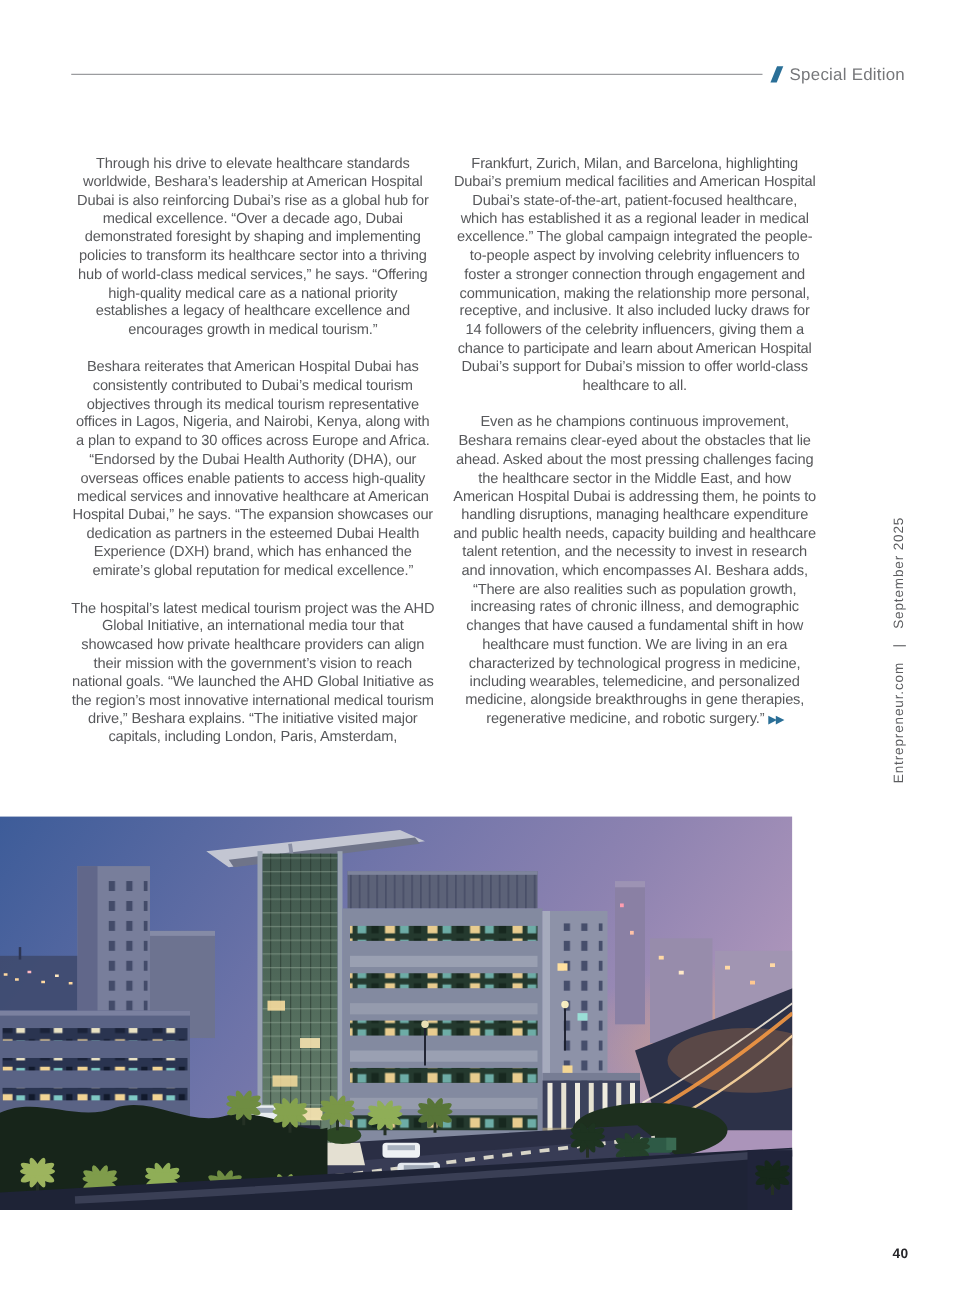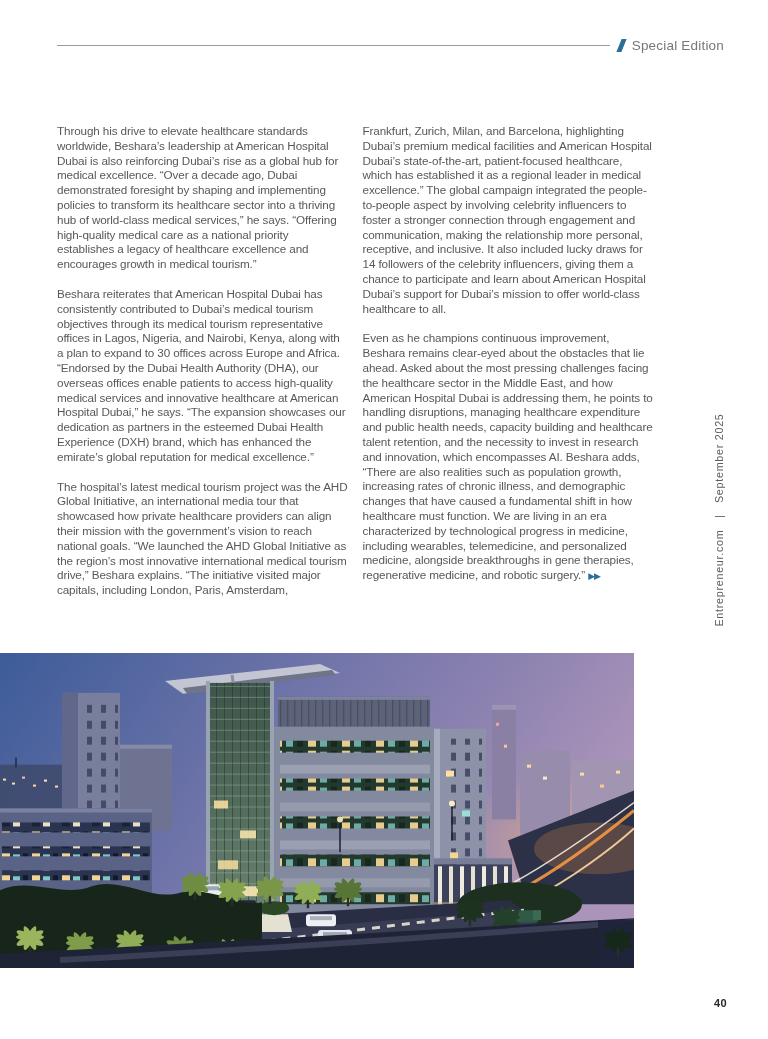"Special Edition" .header { top: 38px -> 52px }
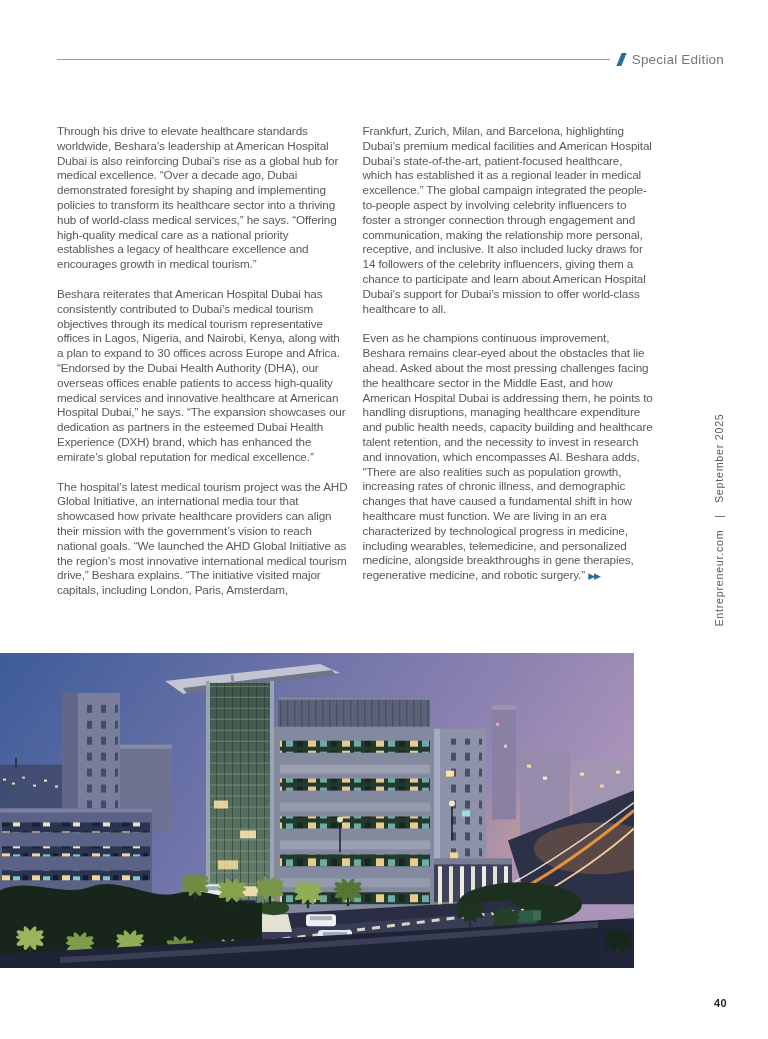"Through his drive to elevate" .col p { text-align: left -> center }
